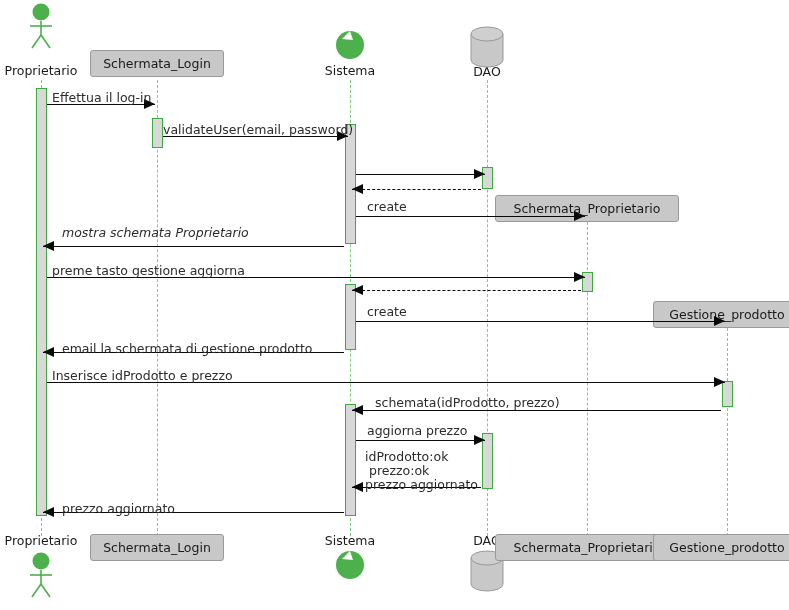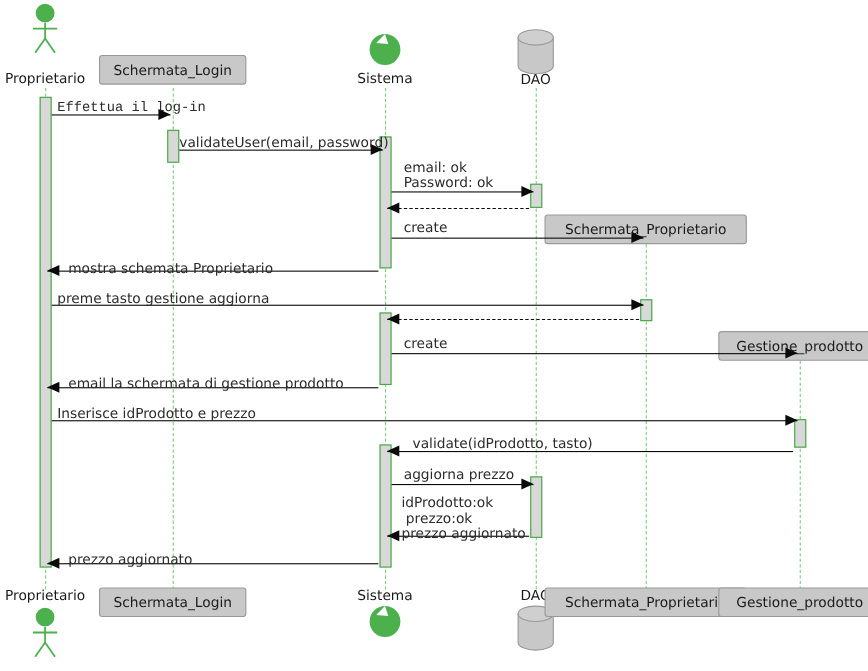"Effettua il log-in" div.mlabel { font-family: Liberation Mono, monospace -> none }
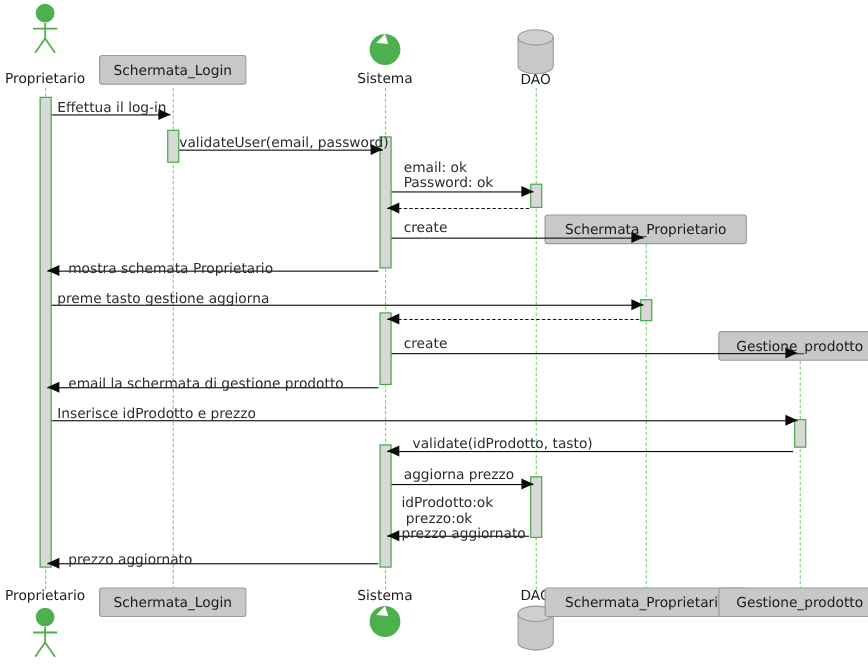"email: ok" div.mlabel { html: <div>email: ok Password: ok</div> -> none }
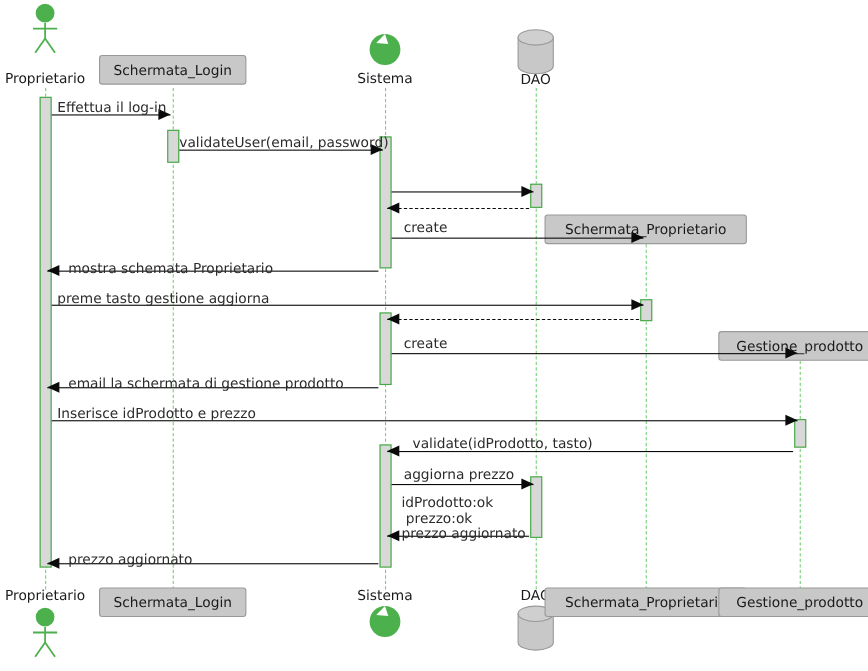"mostra schemata Proprietario" div.mlabel { font-style: none -> italic; top: 237px -> 226px }
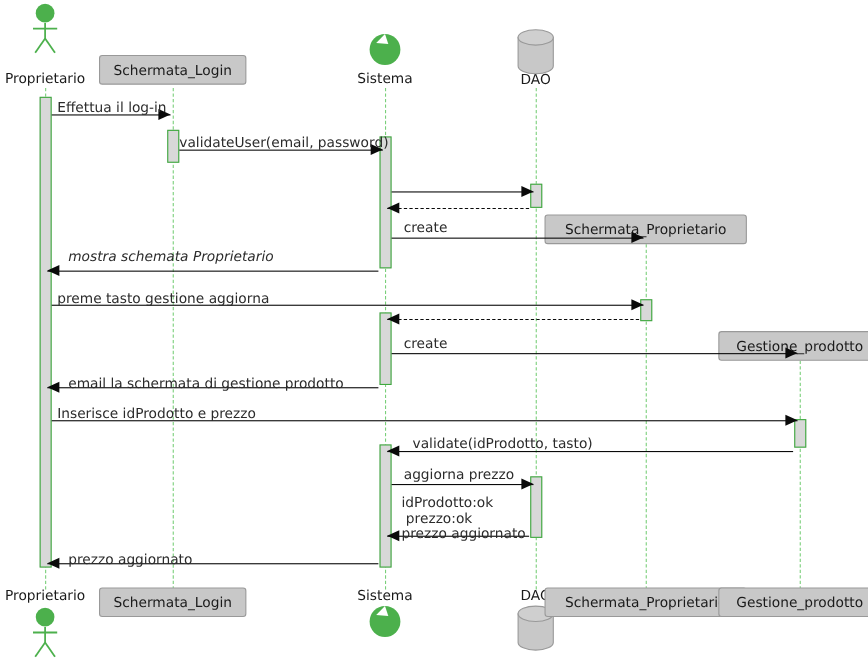"validate(idProdotto, tasto)" div.mlabel { text: validate(idProdotto, tasto -> schemata(idProdotto, prezzo }
